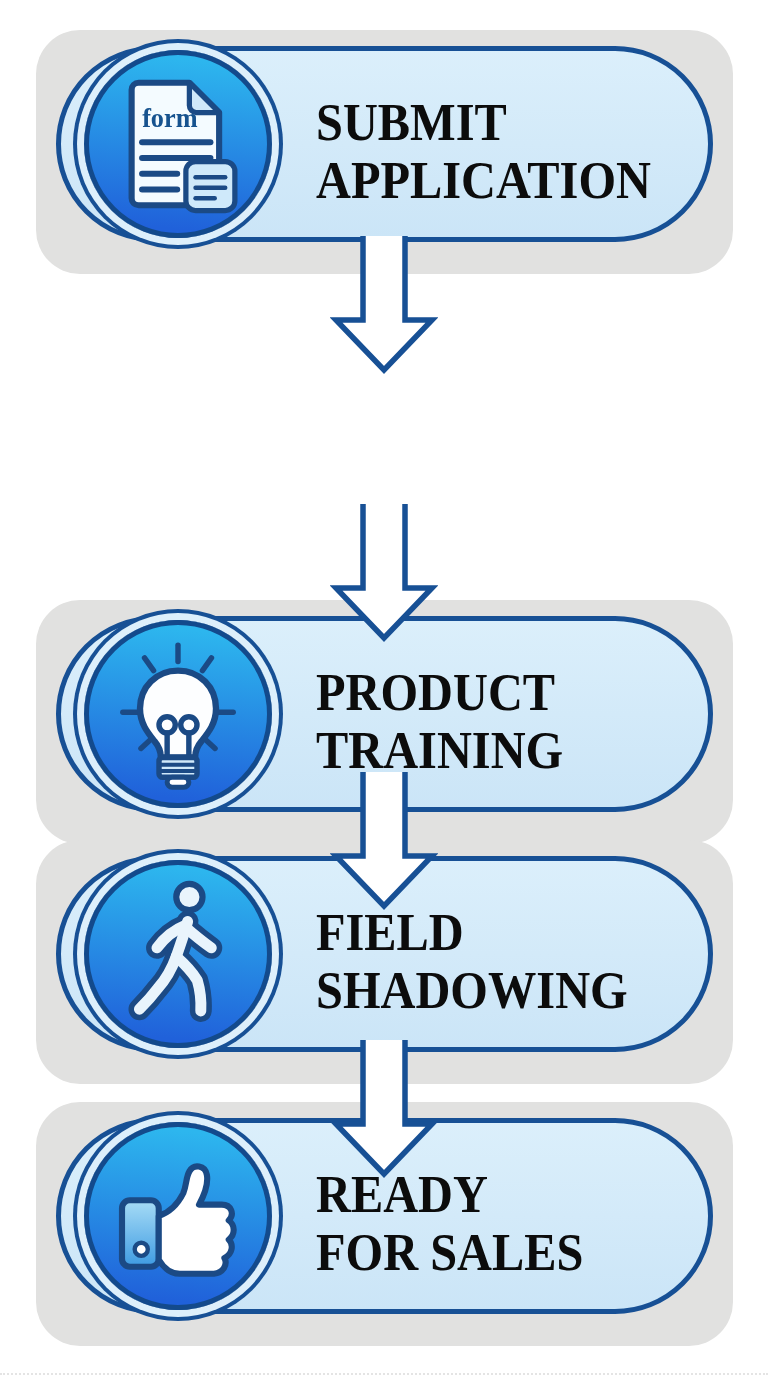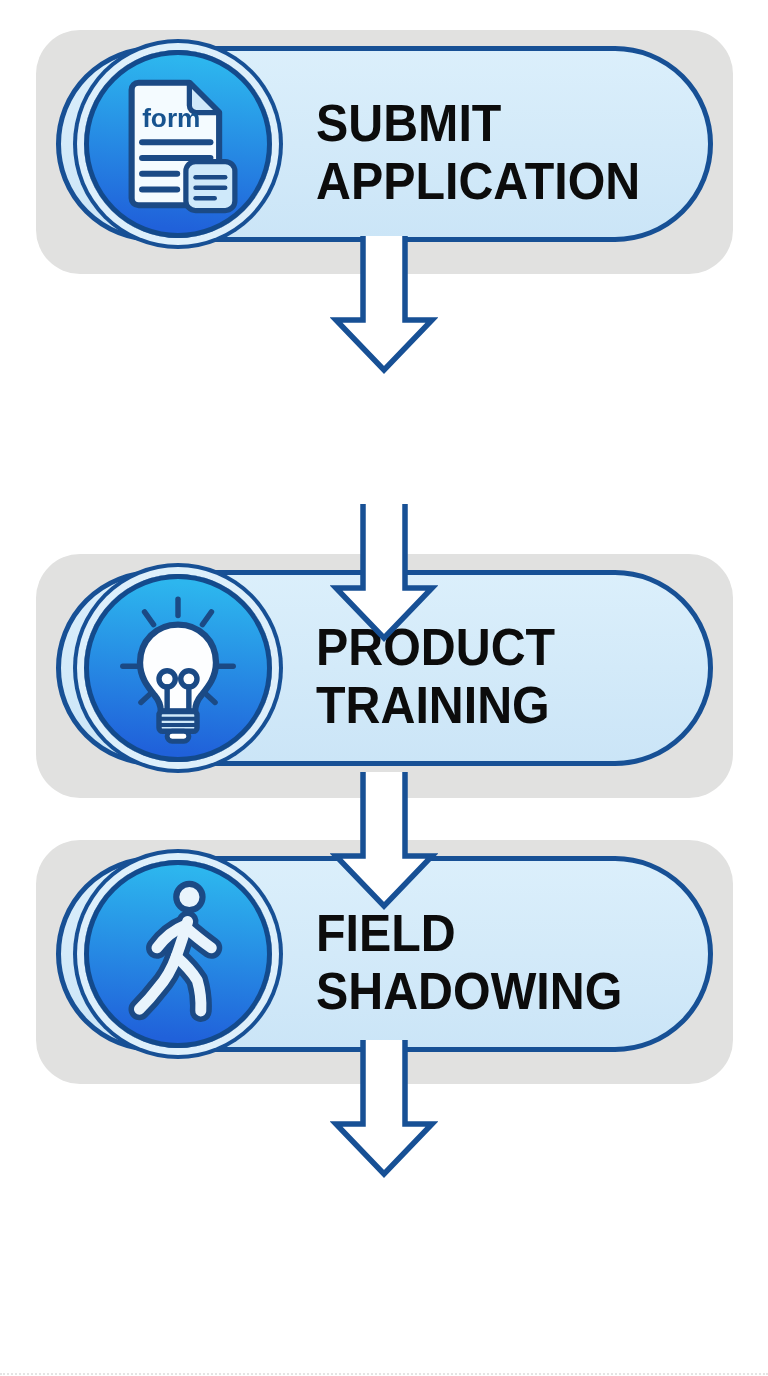"form" .stage { font-family: Liberation Sans, sans-serif -> Liberation Serif, serif }
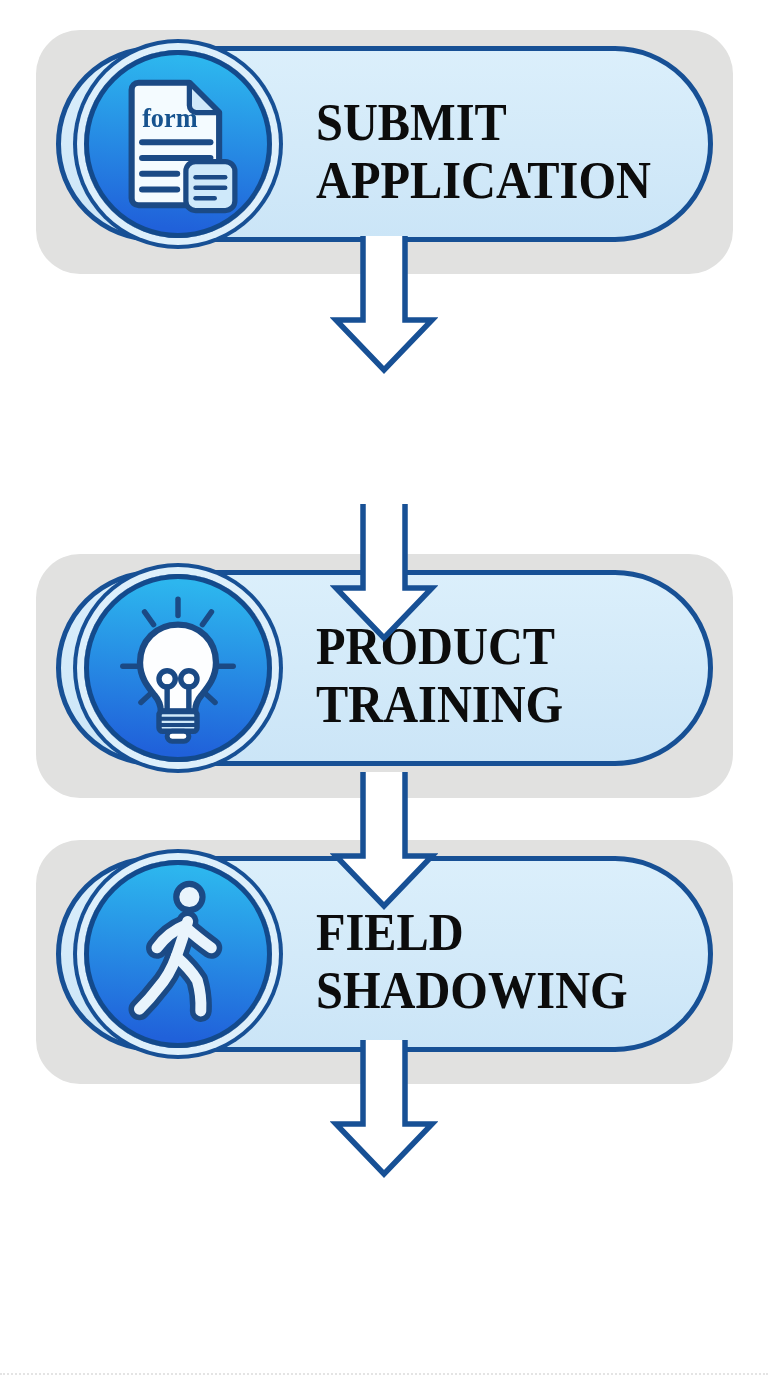"PRODUCT" .c3 { top: 554px -> 600px }
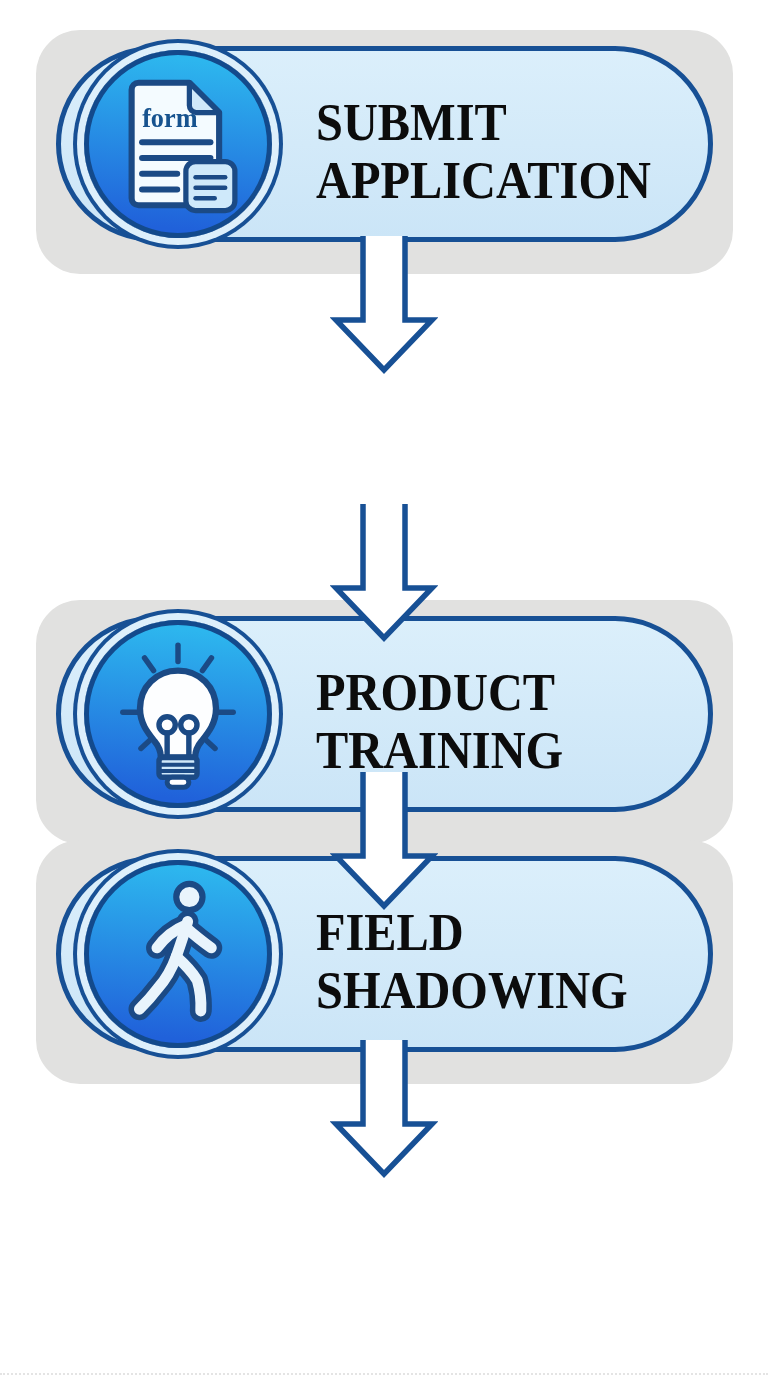"READY" section.card { html: none -> <section> <div></div> <div> <svg> <defs> <linearGradient> <stop></stop> <stop></stop> </linearGradient> </defs> <rect></rect> <path></path> <circle></circle> </svg> </div> <h2> <span>READY</span> <span>FOR SALES</span> </h2> </section> }
